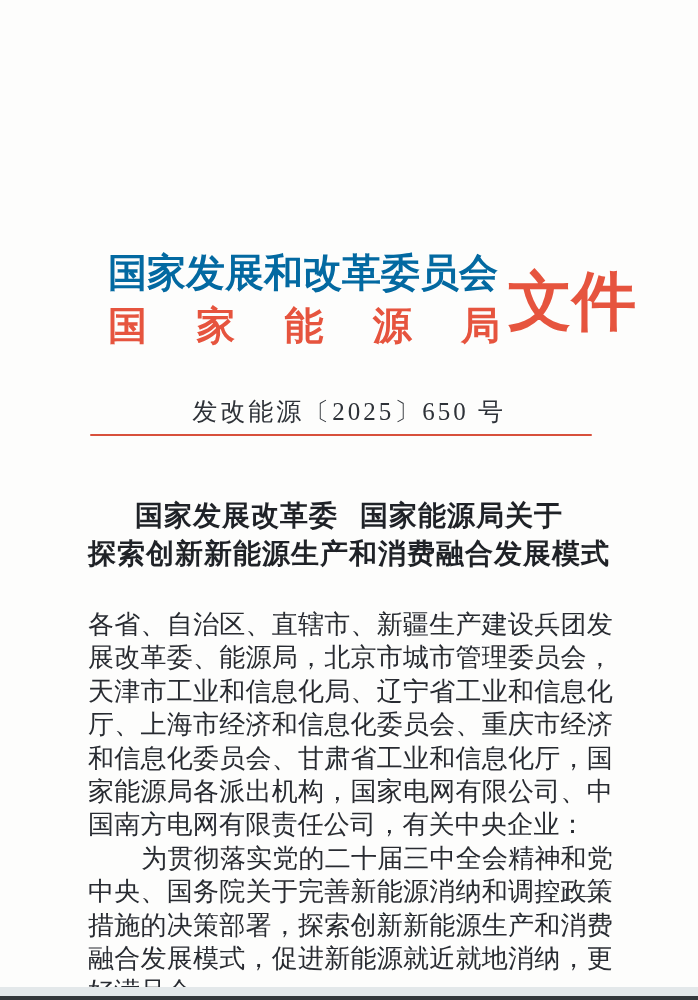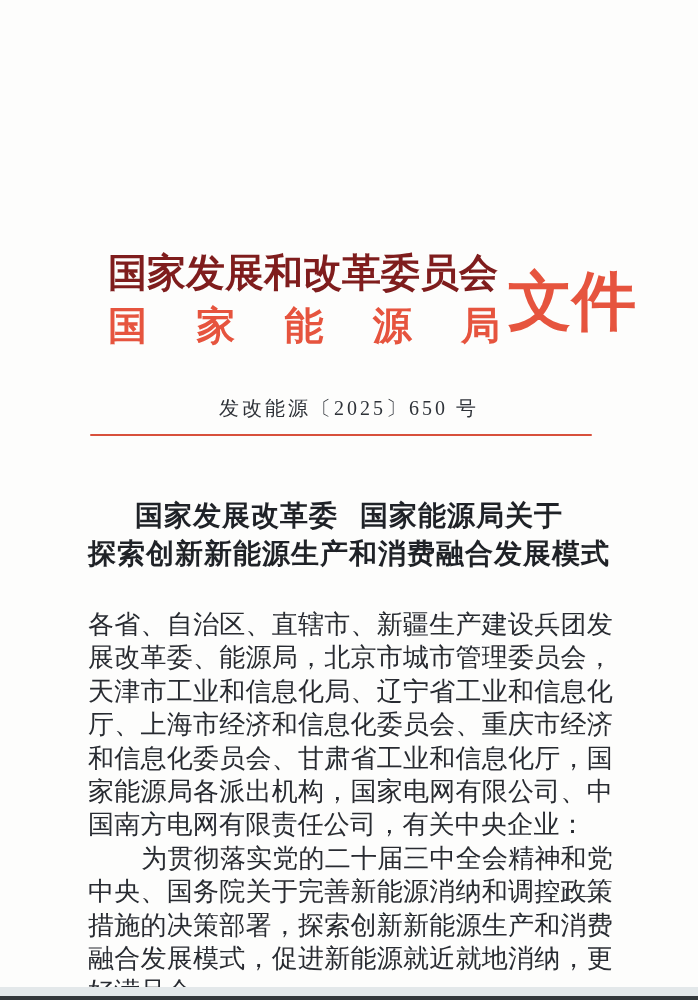"国家发展和改革委员会" div.agency-line { color: #7f1d1d -> #0369a1 }
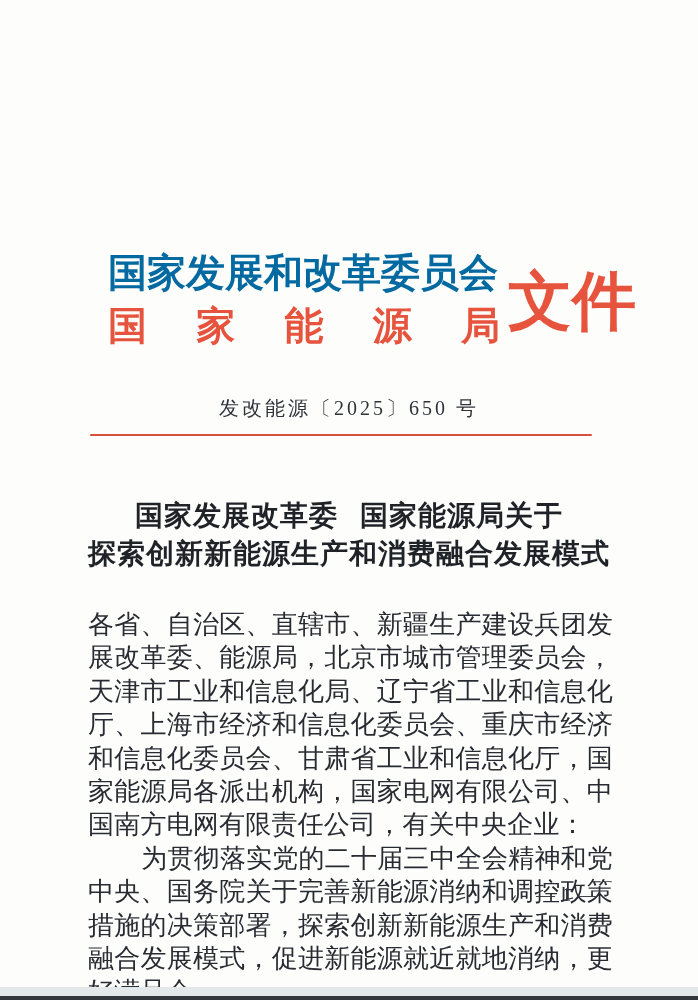"发改能源〔2025〕650 号" .doc-number { font-size: 20px -> 25px }
